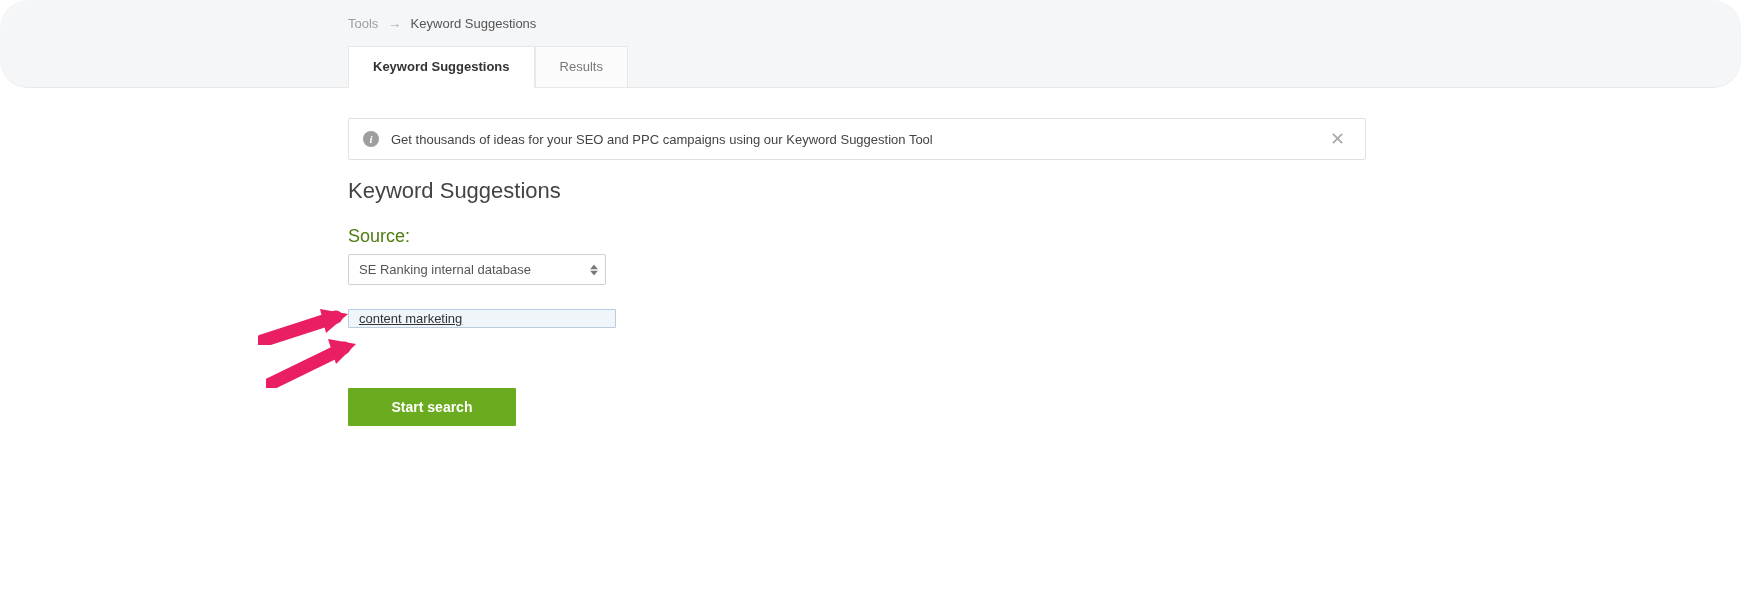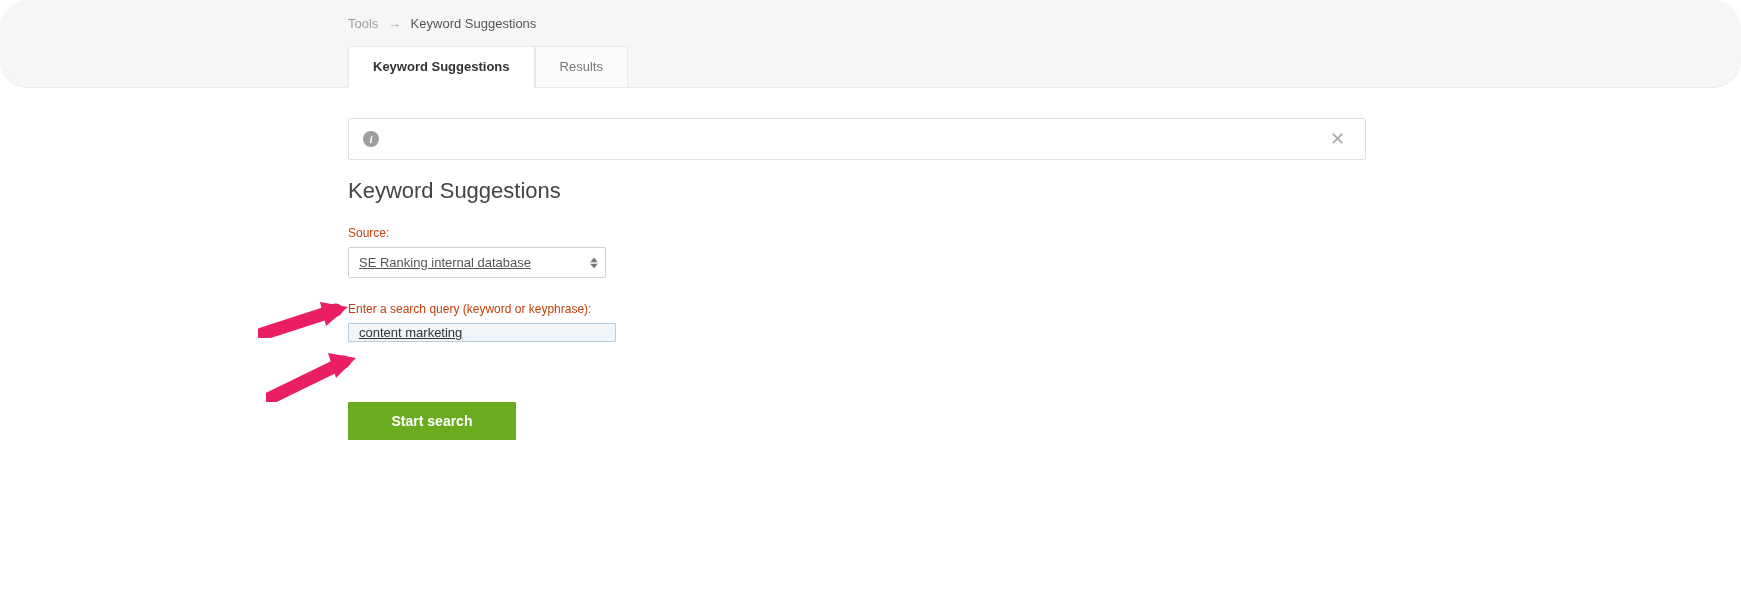"Get thousands of ideas for" span { html: none -> <span>Get thousands of ideas for your SEO and PPC campaigns using our Keyword Suggestion Tool</span> }
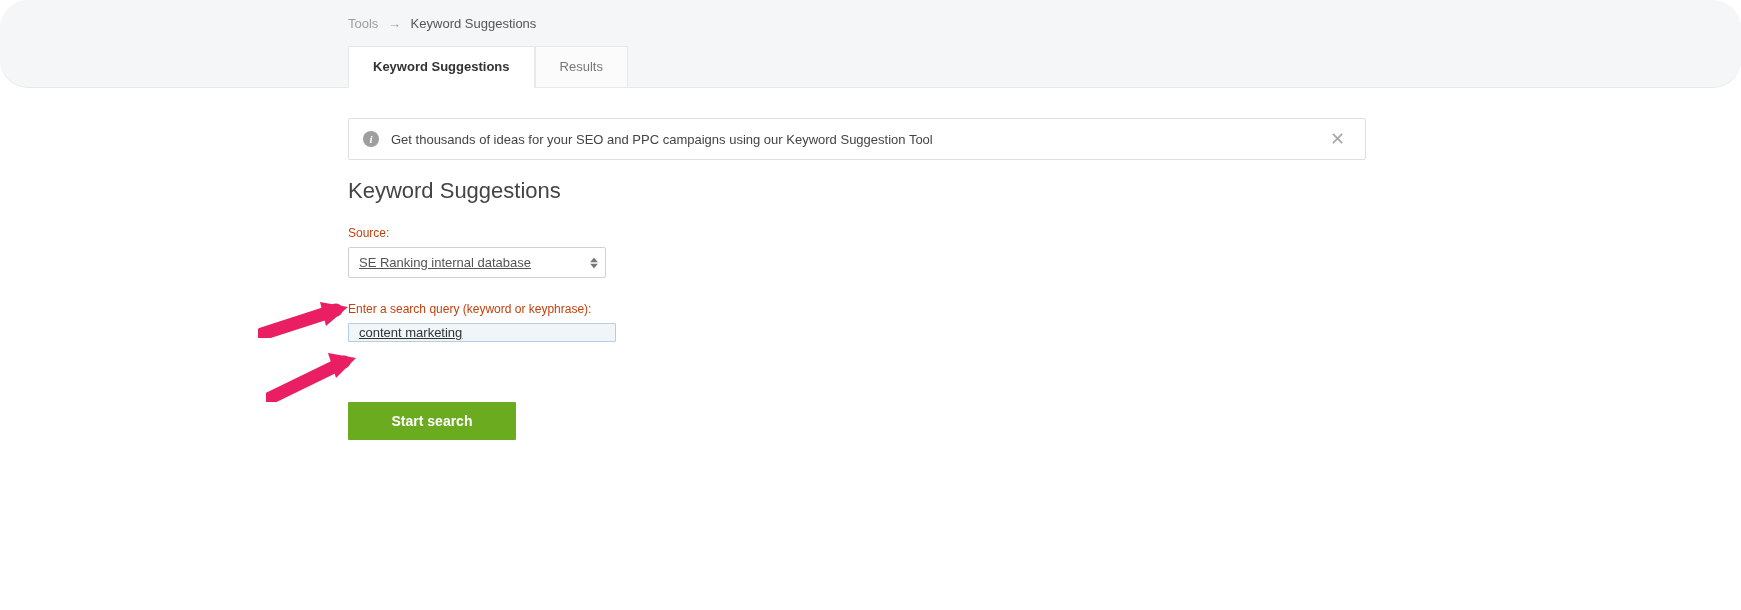"Source:" .form-label { color: #c2410c -> #4d7c0f; font-size: 12px -> 18px }
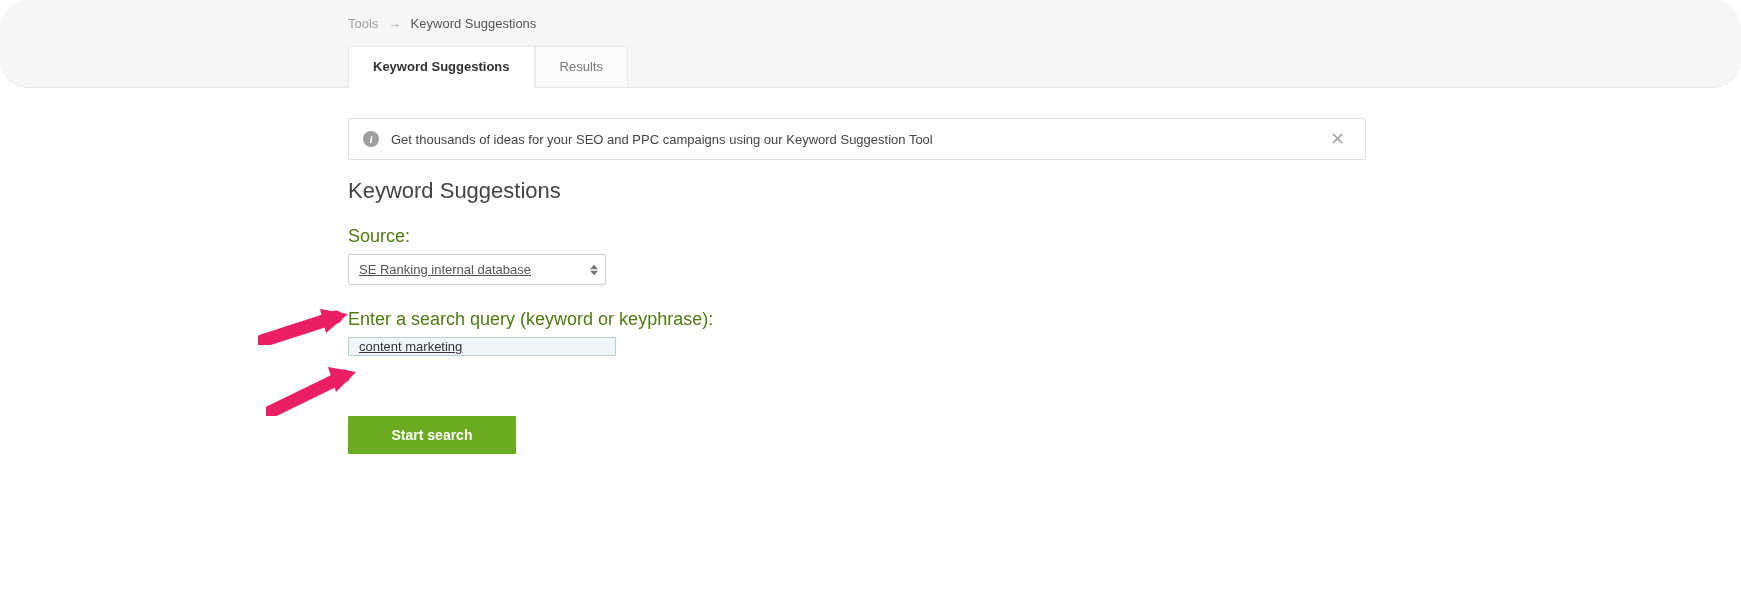"SE Ranking internal database" .select-box { text-decoration: underline -> none }
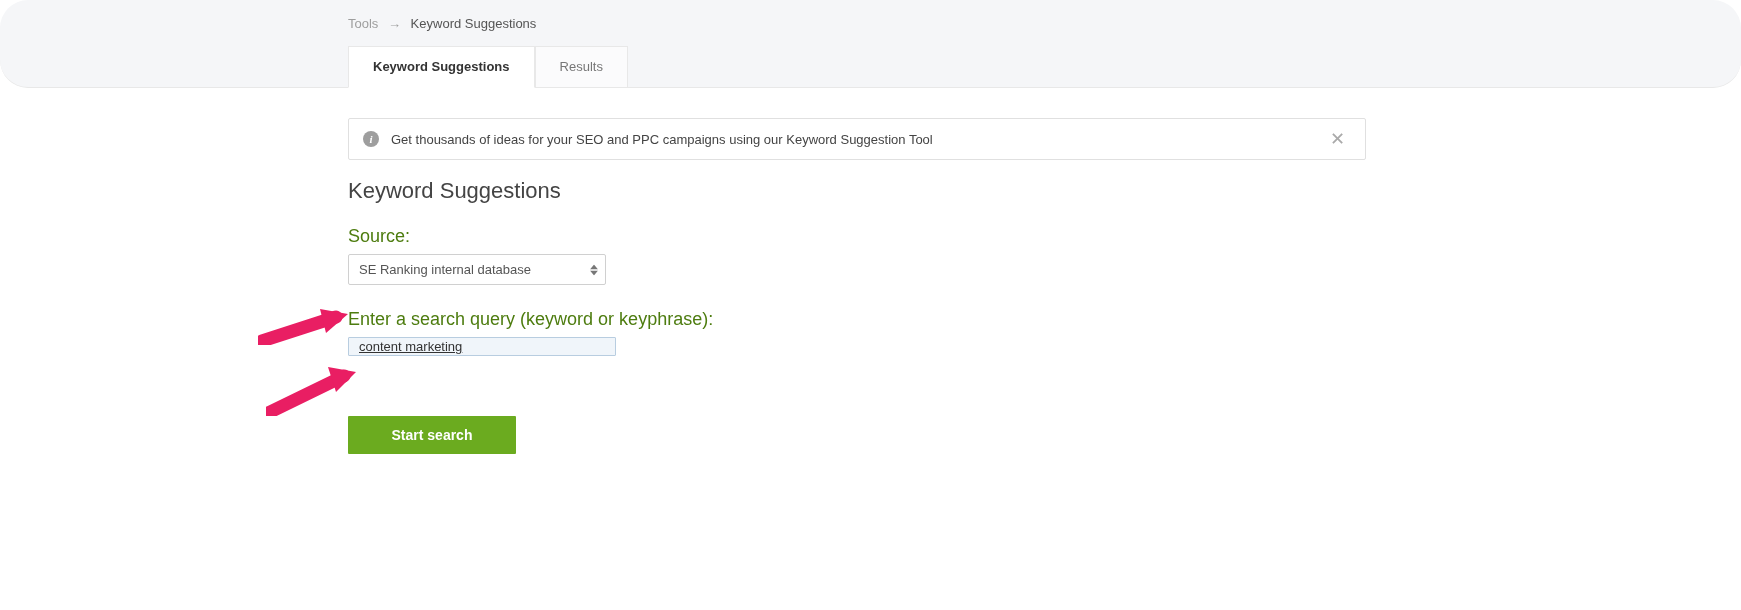"Enter a search query (keyword" label.form-label { html: <label>Enter a search query (keyword or keyphrase):</label> -> none }
